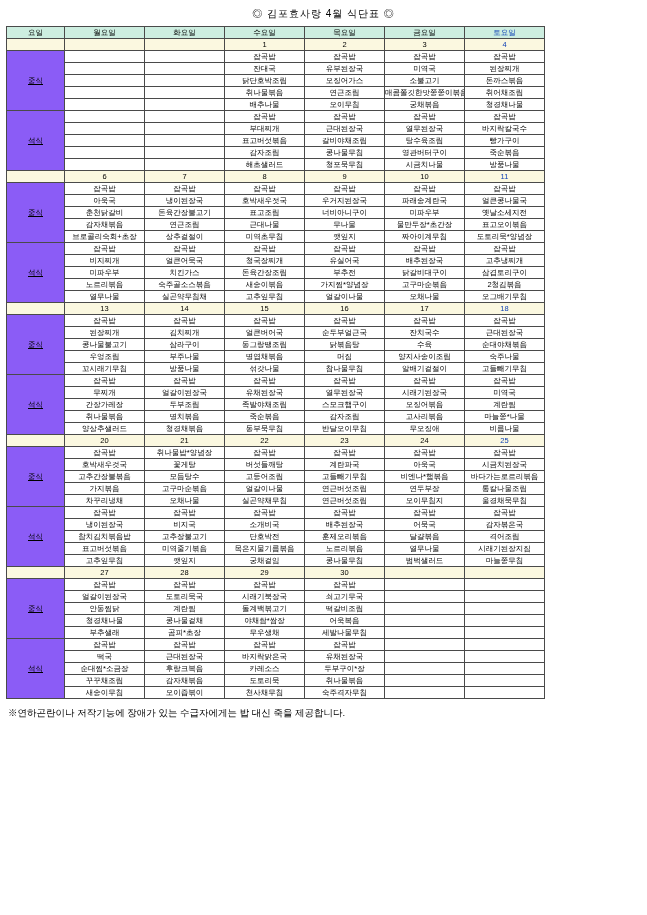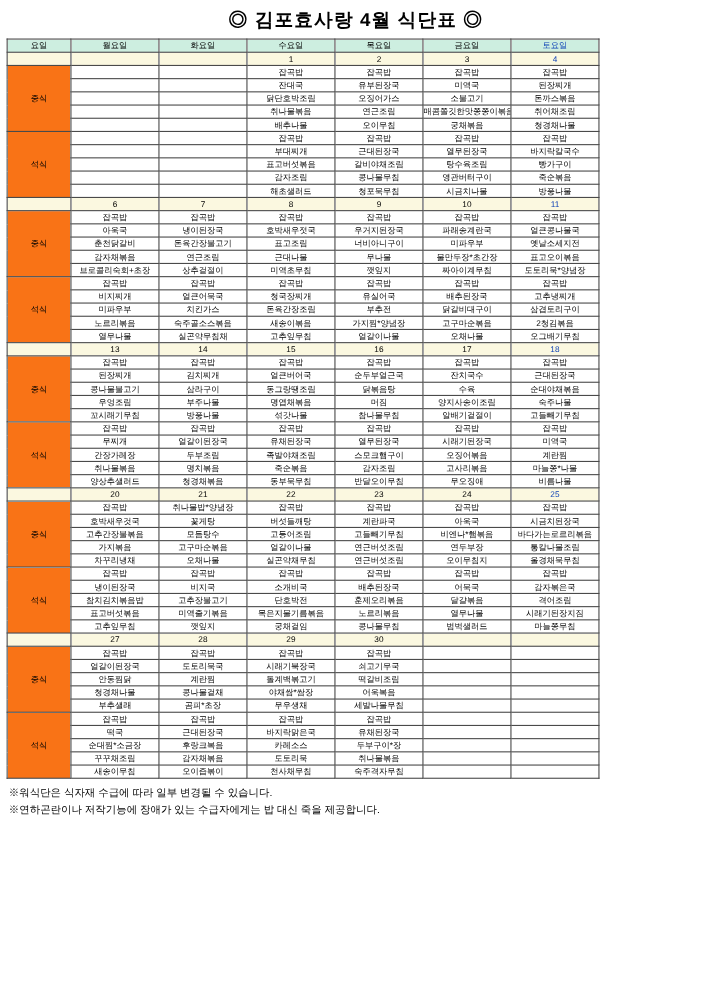"◎ 김포효사랑 4월 식단표 ◎" .title { font-size: 17px -> 10px; font-weight: bold -> normal }
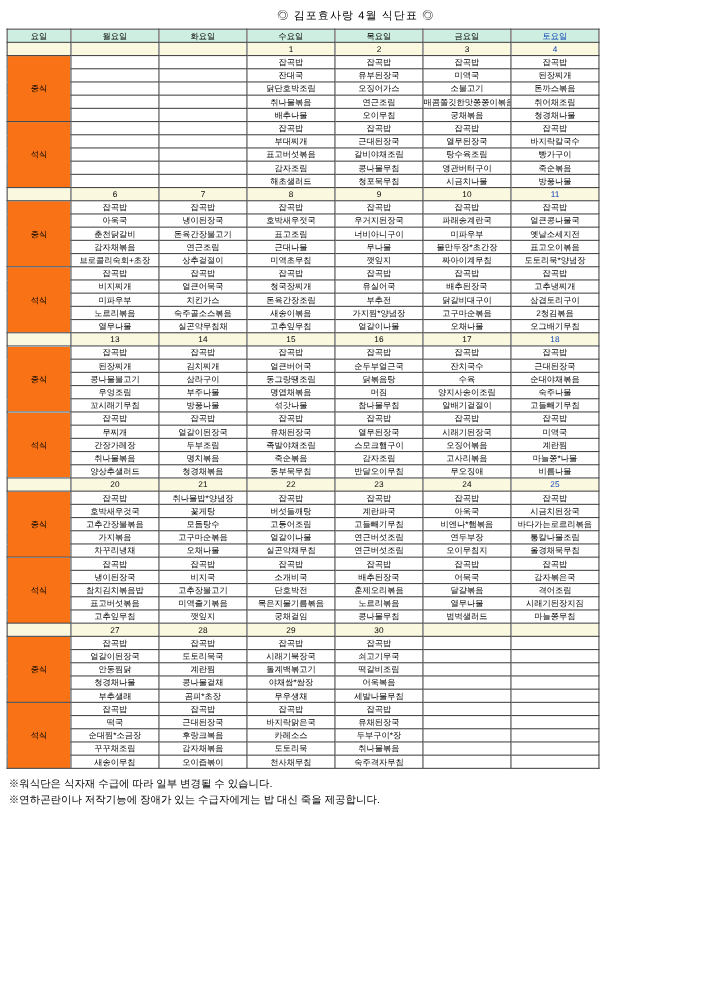"중식" td.meal { background: #f97316 -> #8b5cf6; text-decoration: none -> underline }
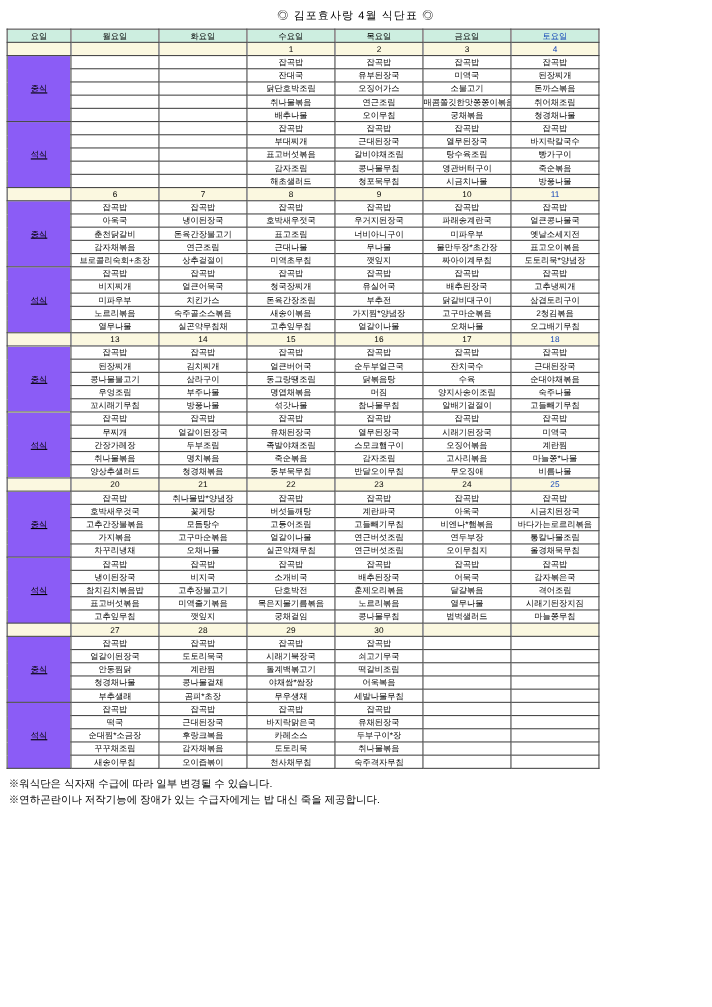"※워식단은 식자재 수급에 따라 일부" div { html: <div>※워식단은 식자재 수급에 따라 일부 변경될 수 있습니다.</div> -> none }
